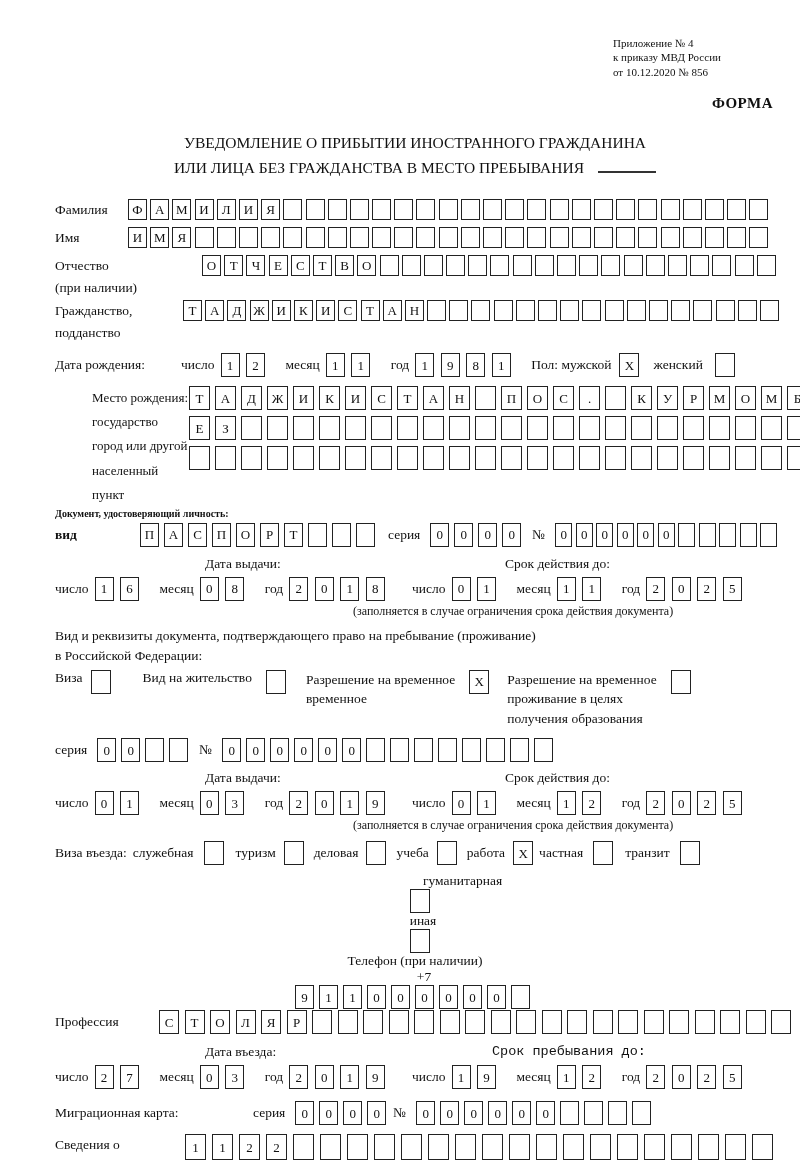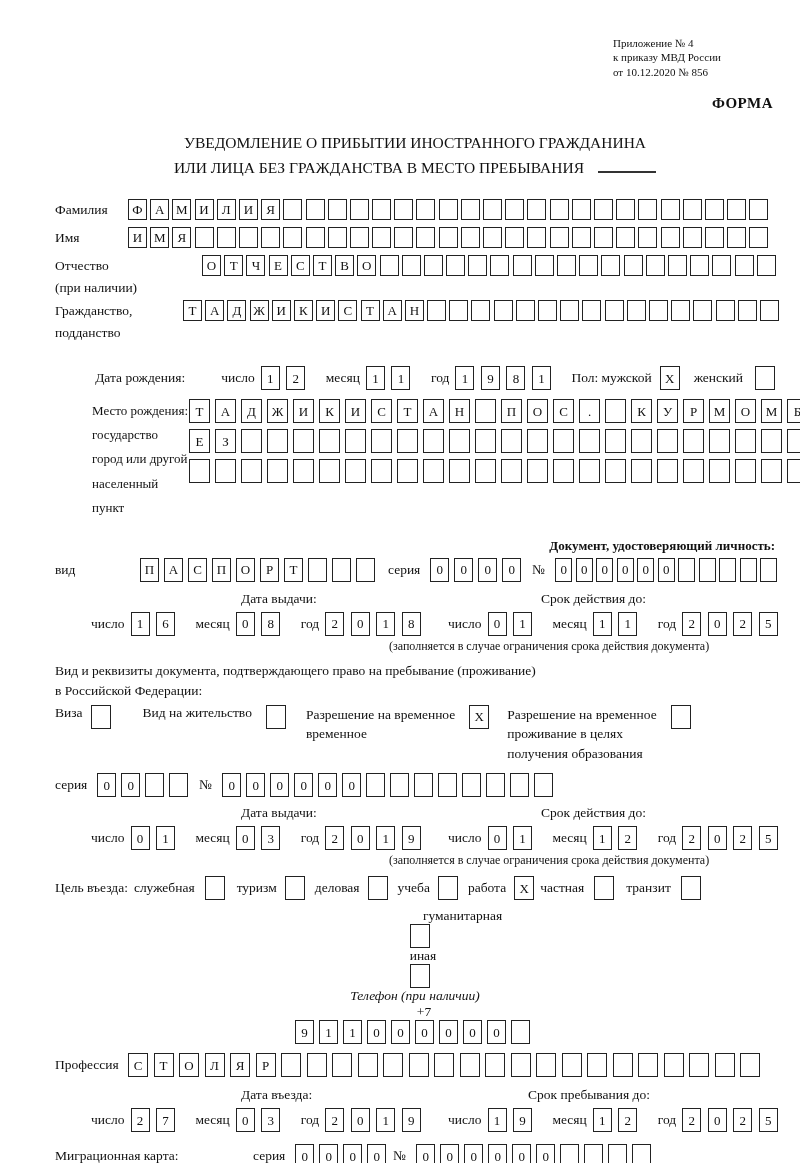"Дата рождения:" div.row { justify-content: flex-end -> none; margin-top: 23px -> 10px }
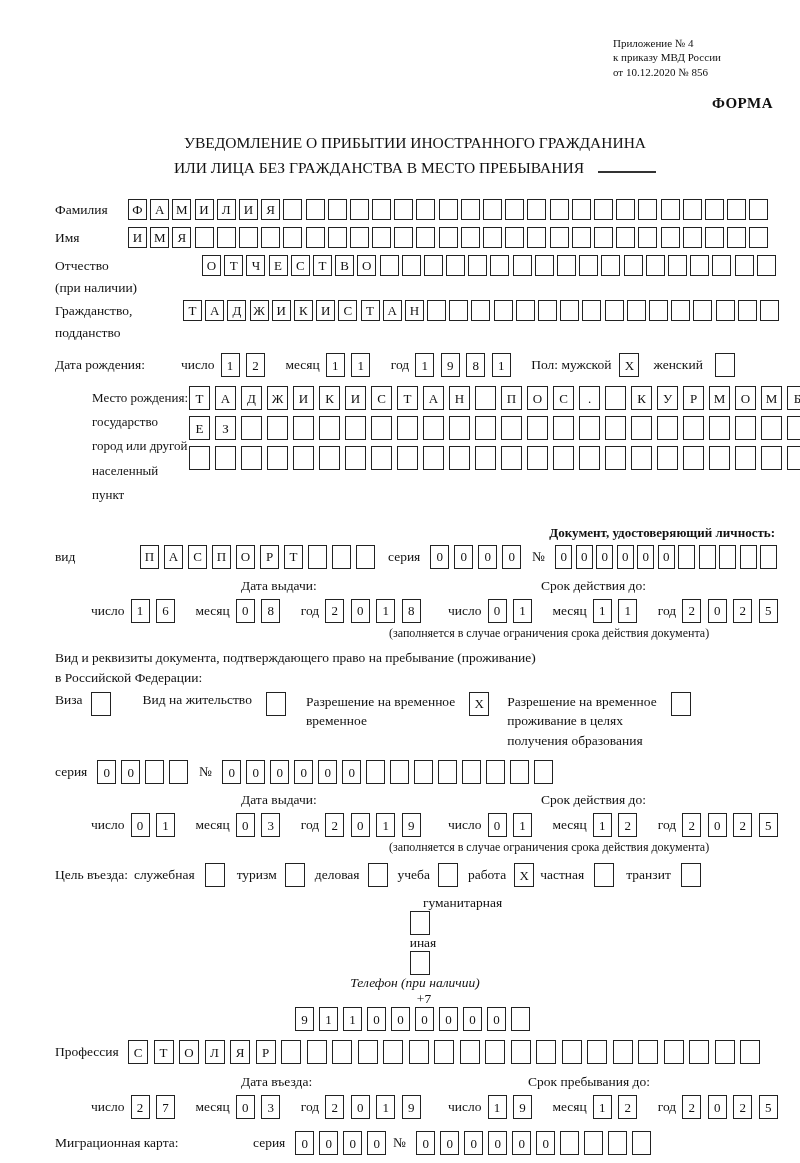"Документ, удостоверяющий личность:" .heading-center { font-size: 13px -> 10px; margin-top: 18px -> 1px; text-align: right -> left }
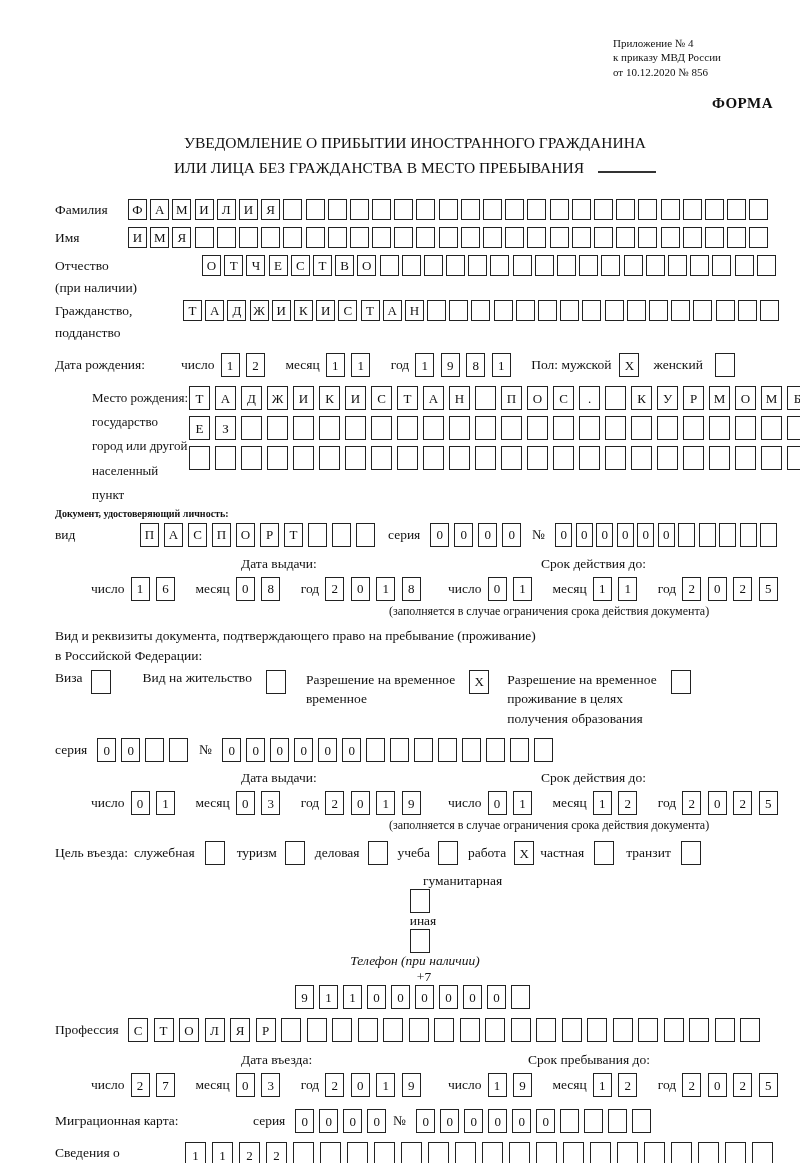"вид" span.lbl { font-weight: none -> bold }
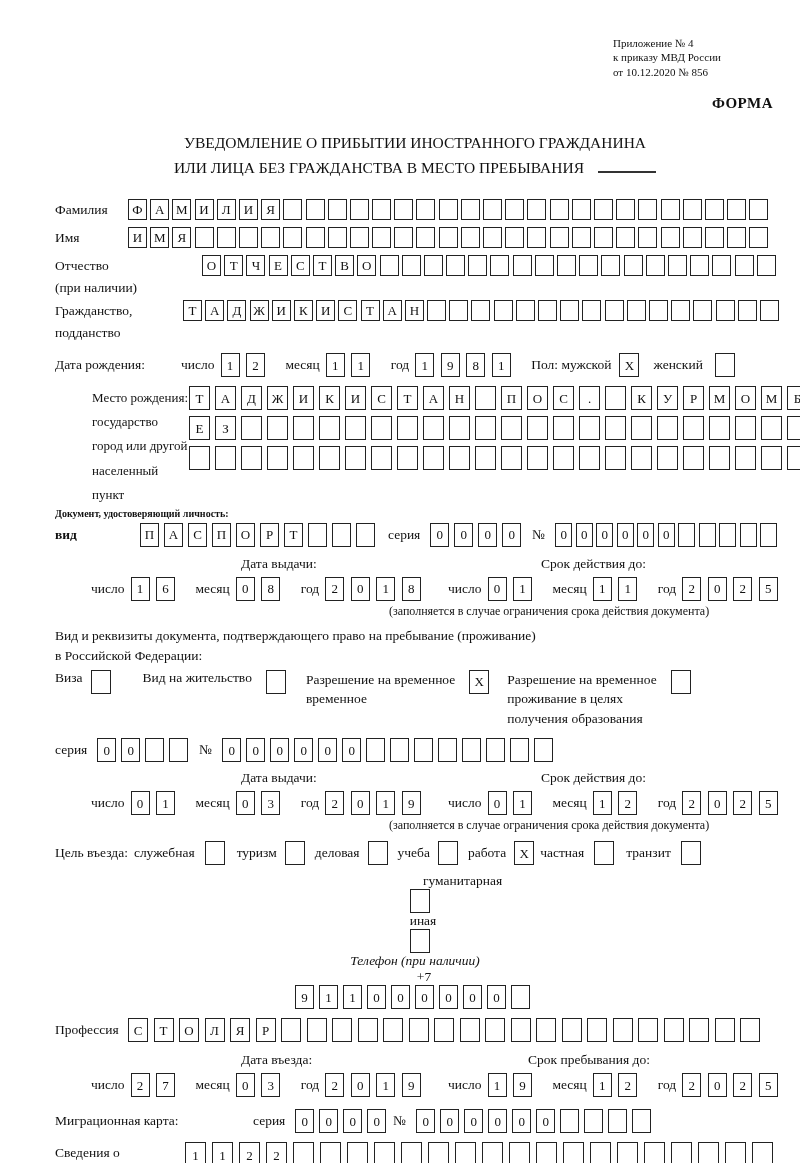"Дата выдачи:" .prow { margin-left: 36px -> none }
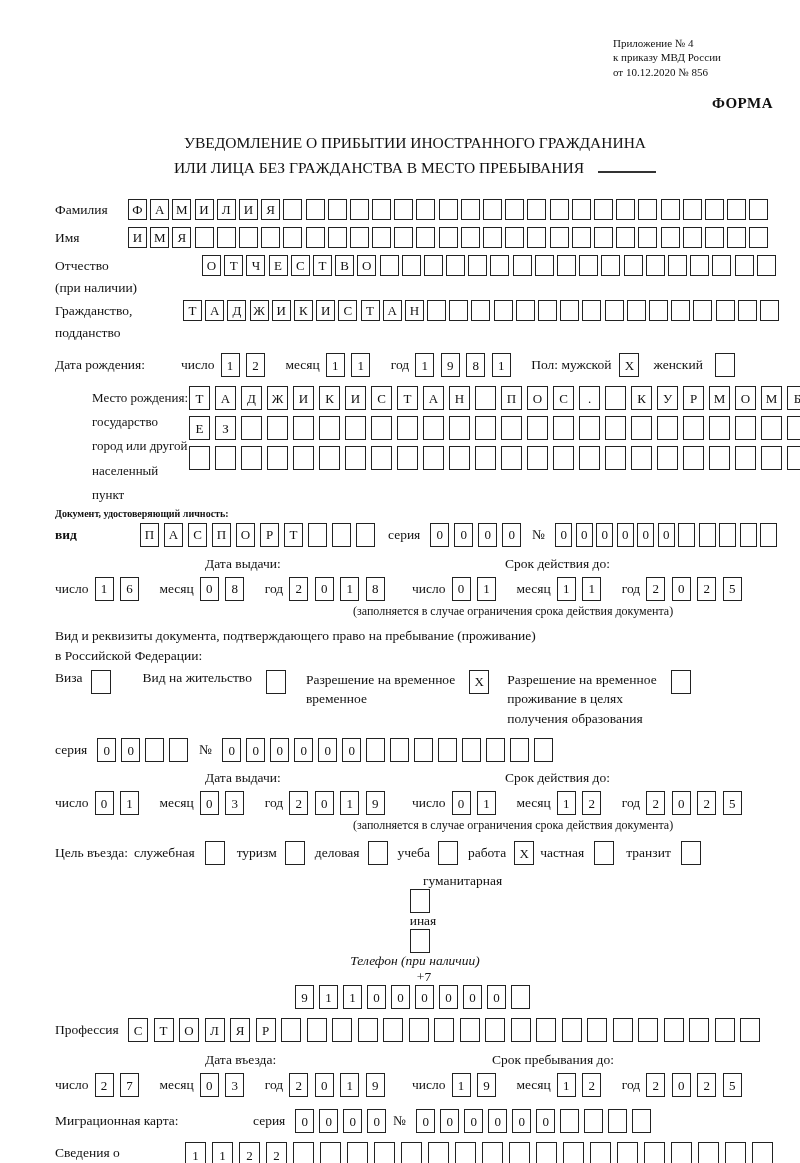"Цель въезда:" span { text: Цель -> Виза }
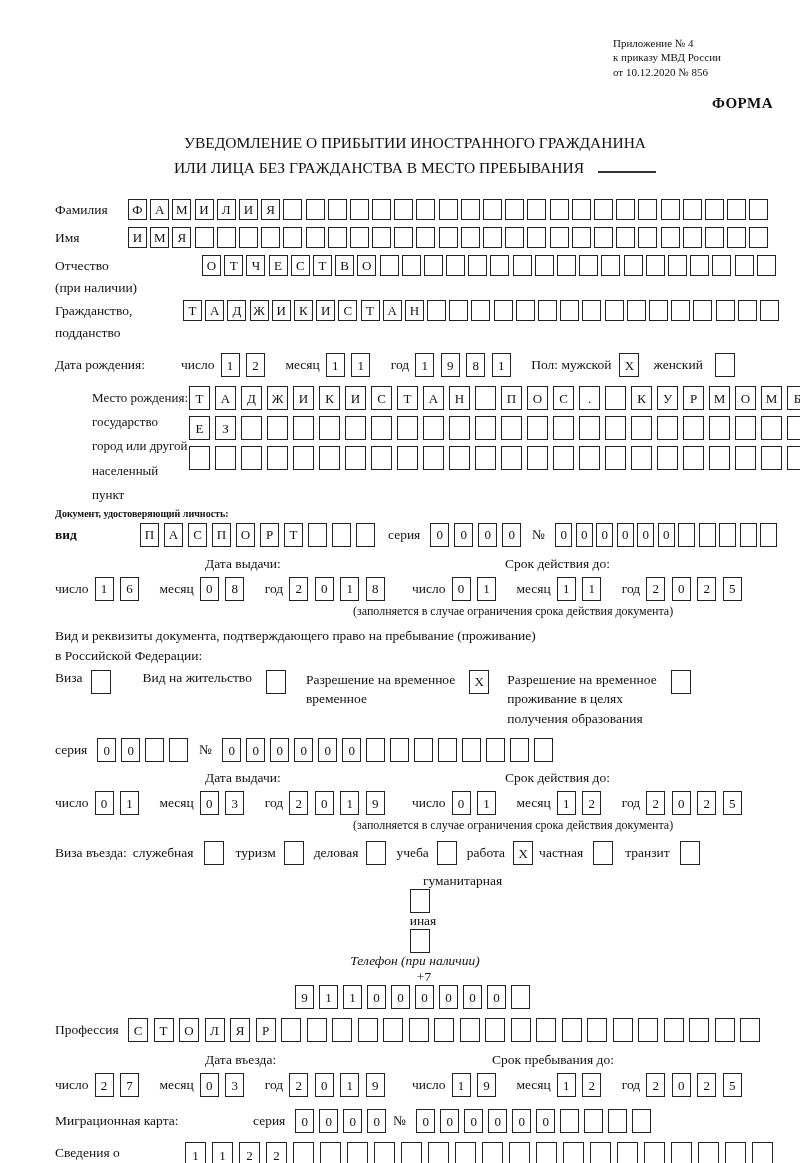"Телефон (при наличии)" span { font-style: italic -> none }
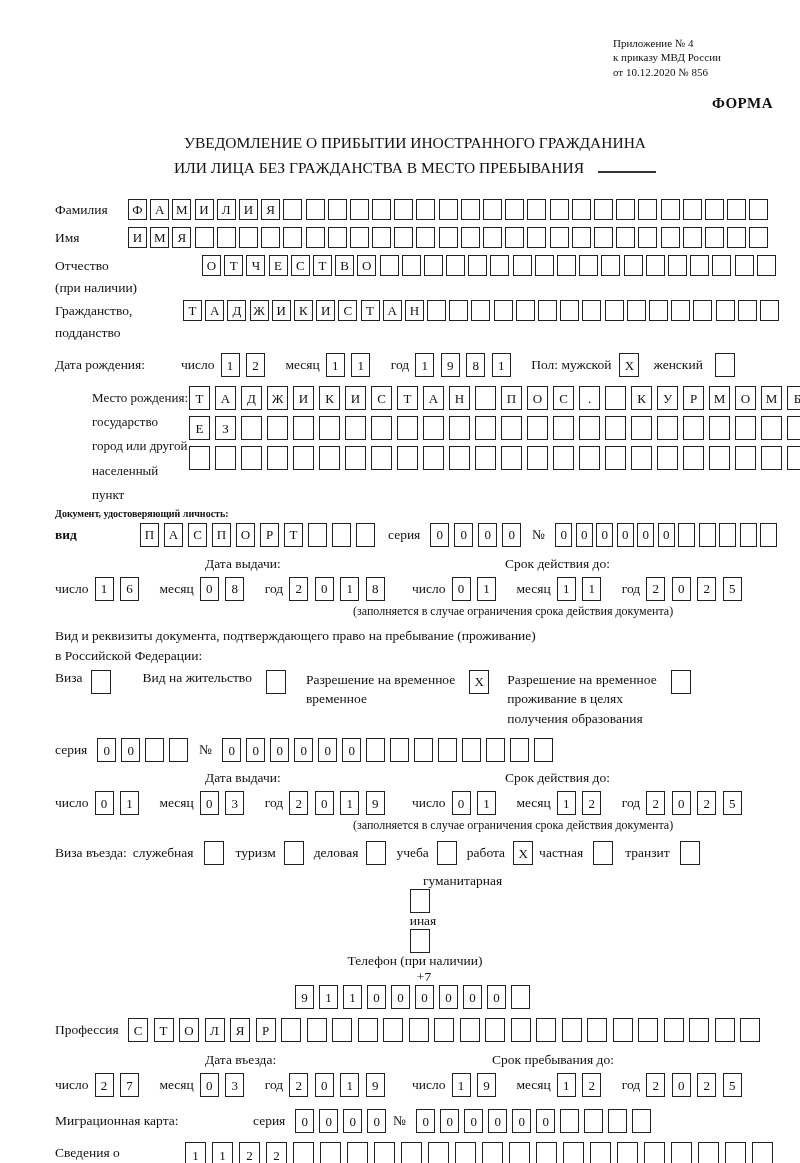"Профессия" div.row { gap: none -> 31px; margin-top: 9px -> 1px }
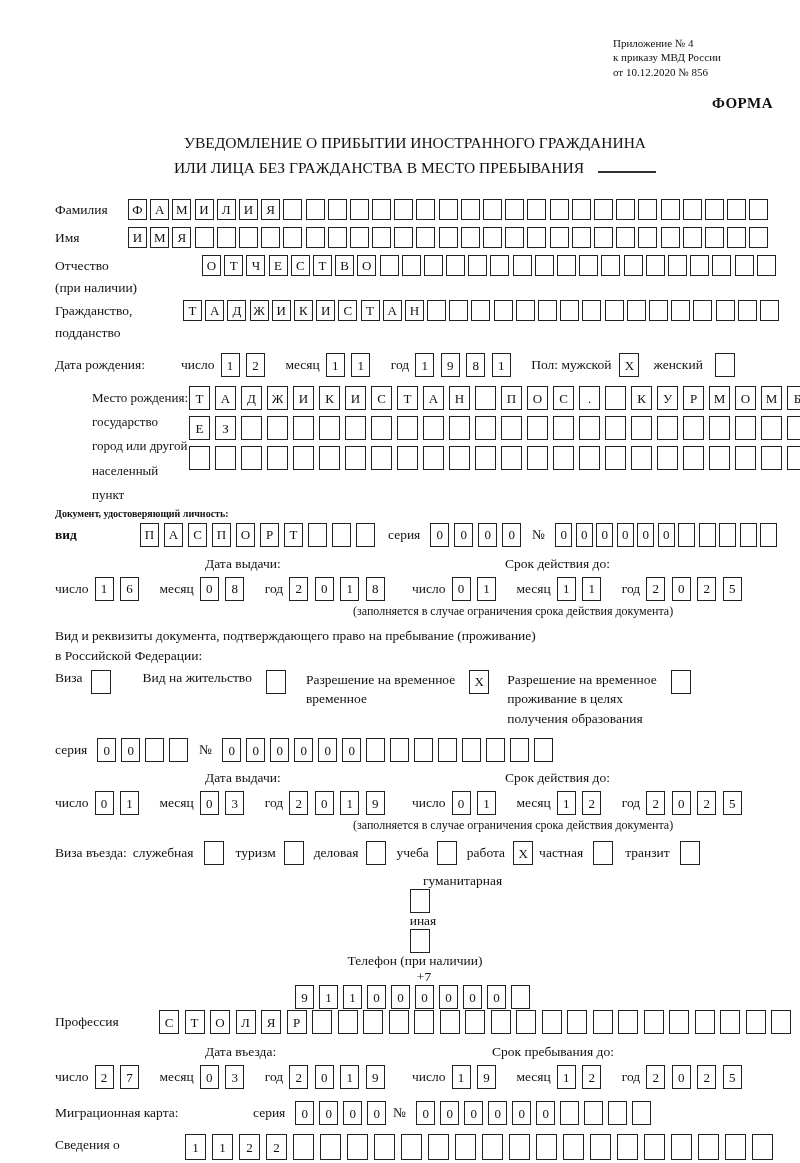"Срок пребывания до:" span.abs { font-family: none -> Liberation Mono, monospace }
